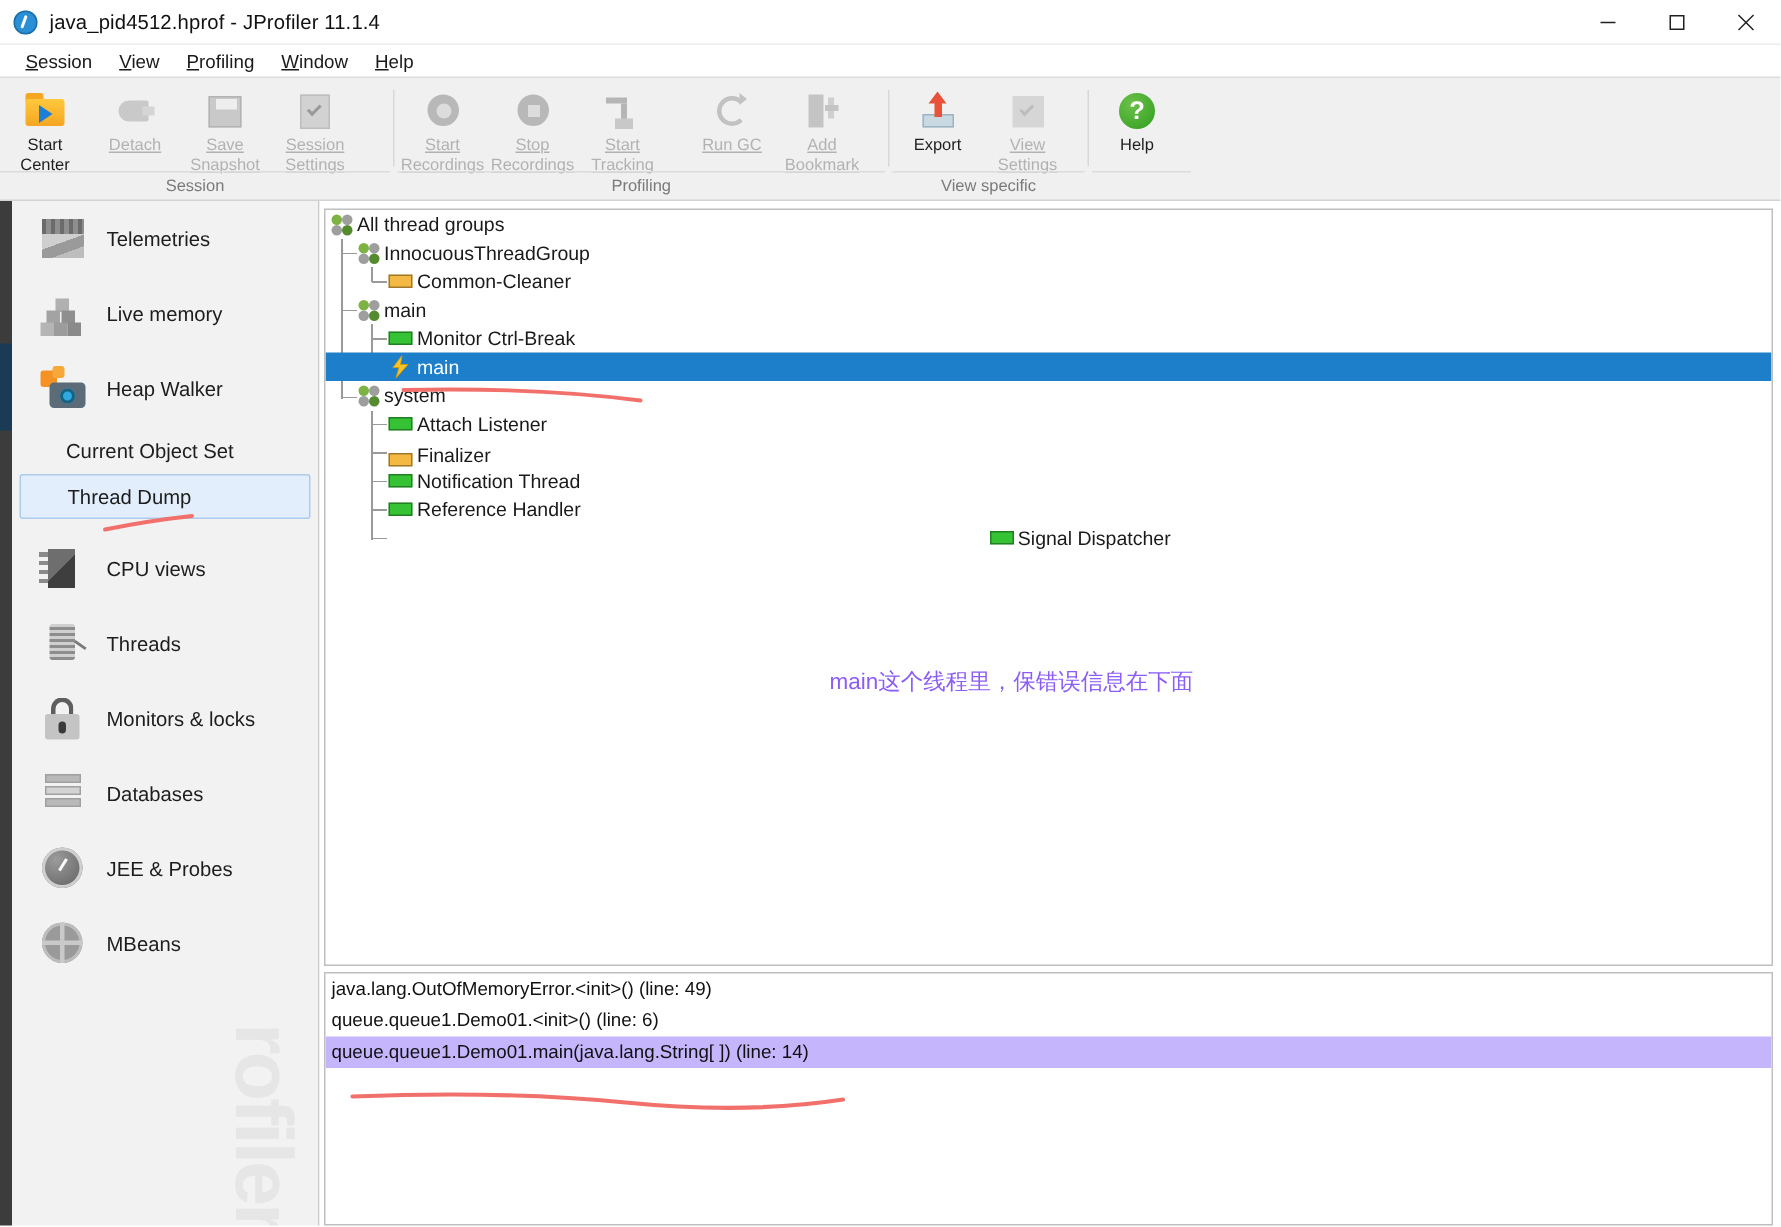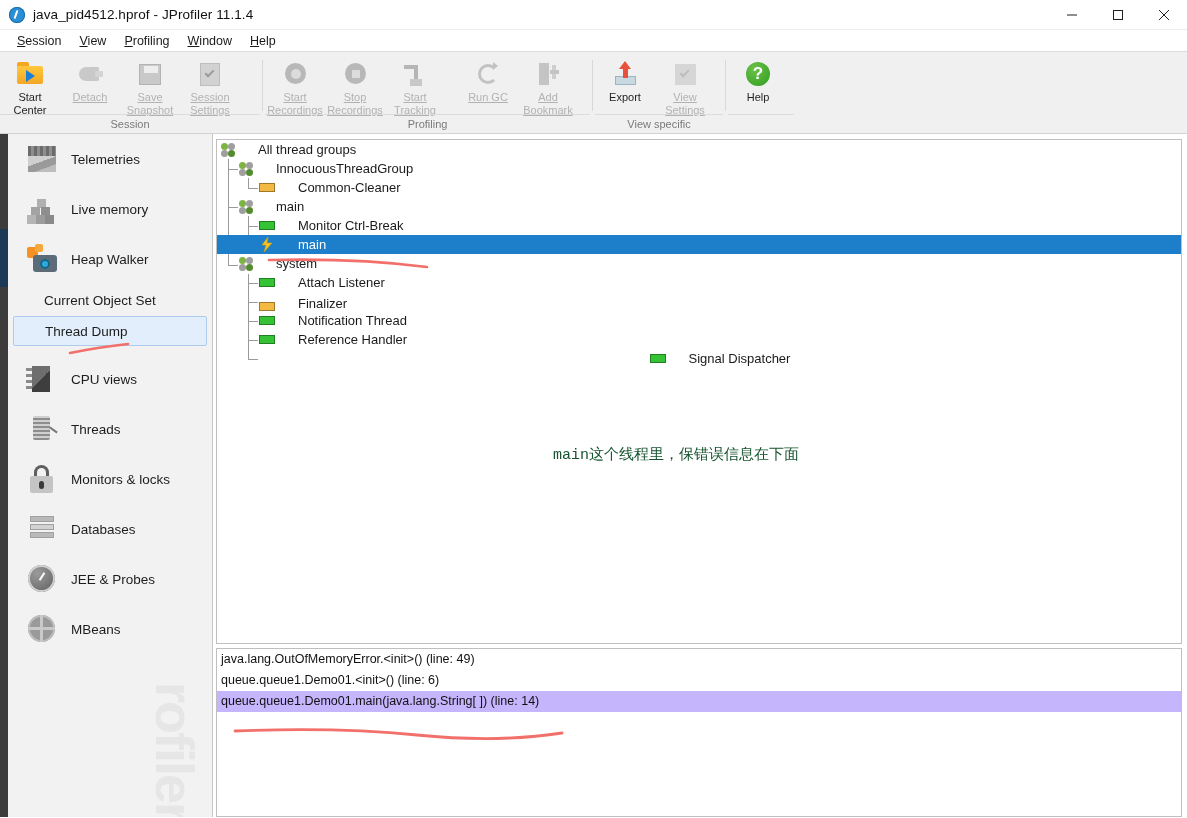"All thread groups" .tlabel { margin-left: 20px -> none }
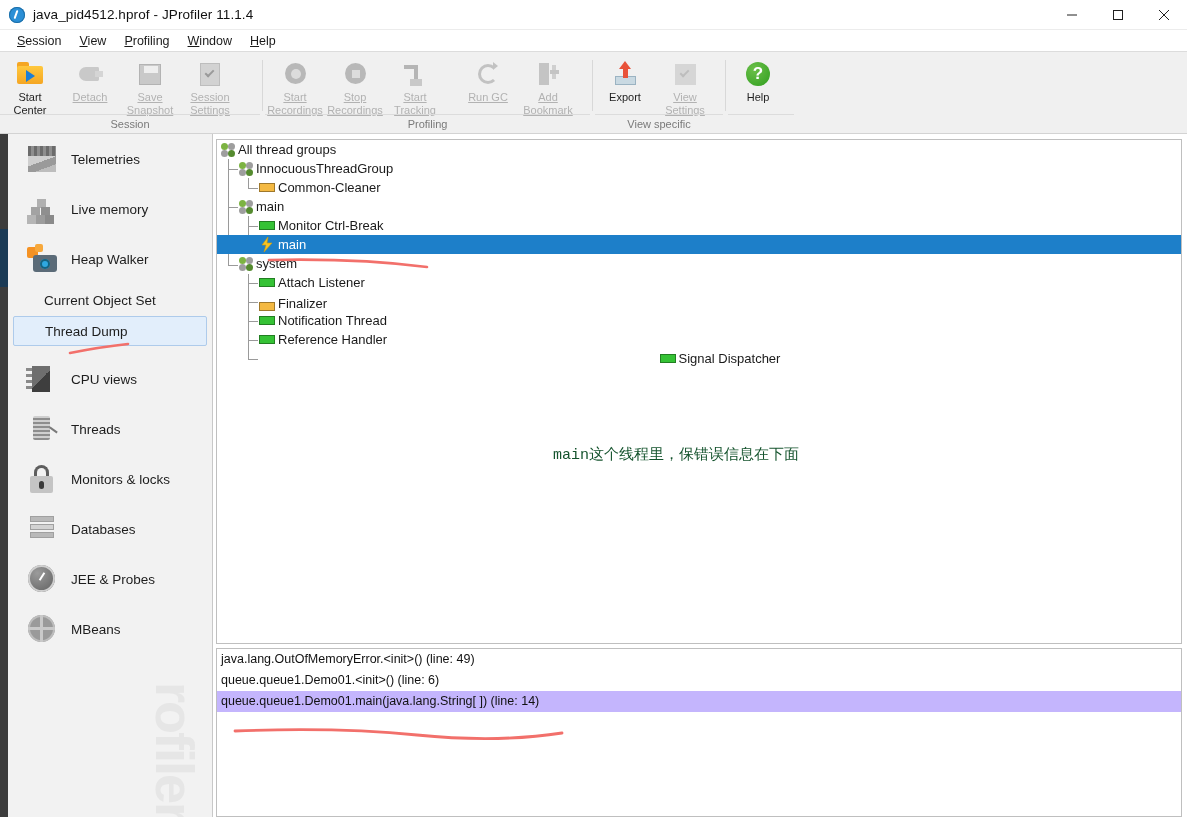"main这个线程里，保错误信息在下面" #annot-cn { color: #14532d -> #8b5cf6; font-family: Liberation Mono, monospace -> none }
